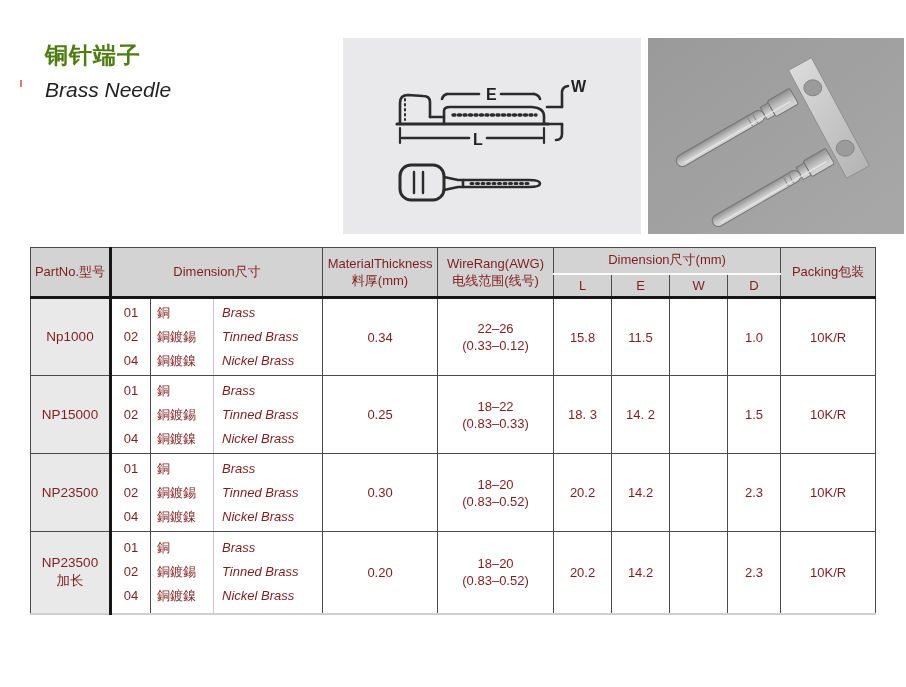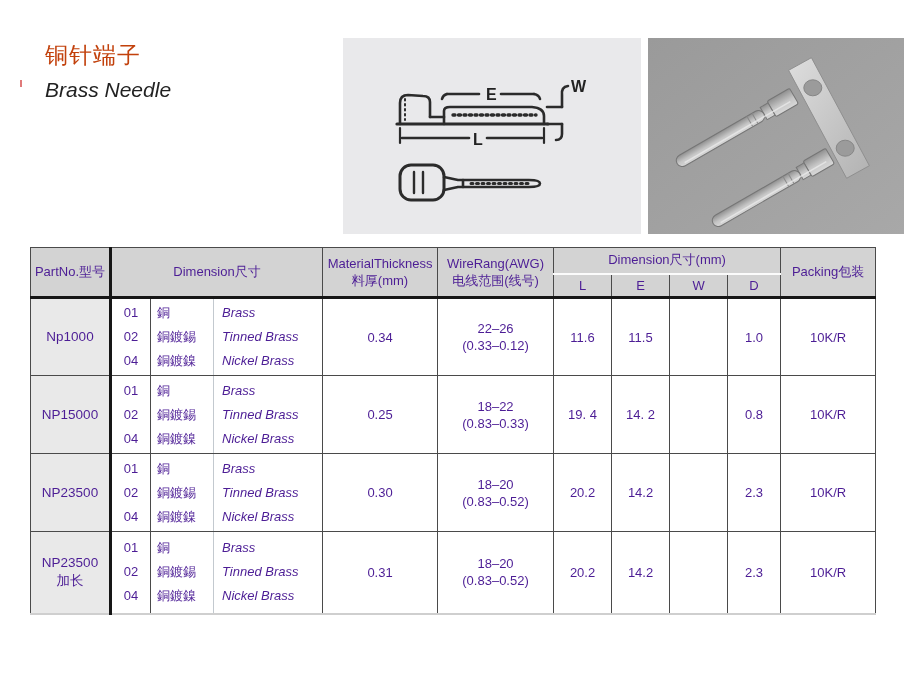"铜针端子" .title-cn { color: #c2410c -> #4d7c0f; font-weight: 400 -> 700 }
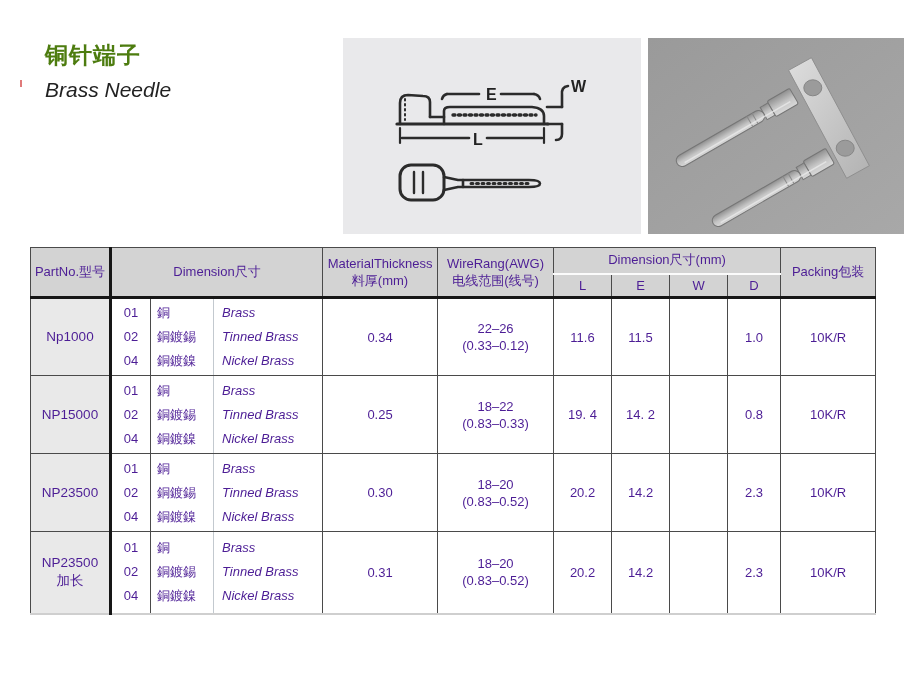"PartNo.型号" .spec-table { color: #4c1d95 -> #7f1d1d }
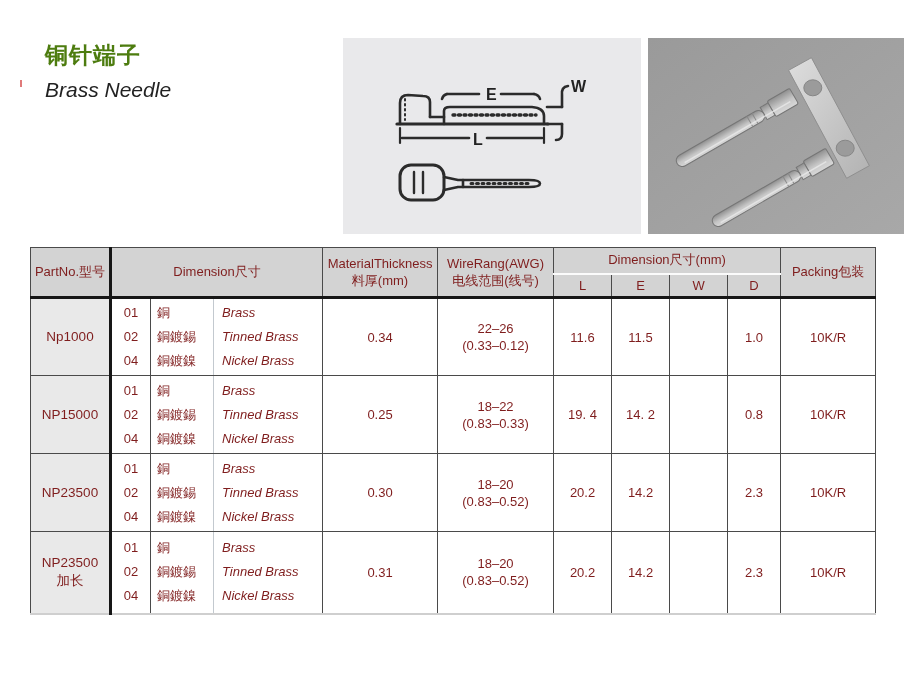"11.6" td { text: 11.6 -> 15.8 }
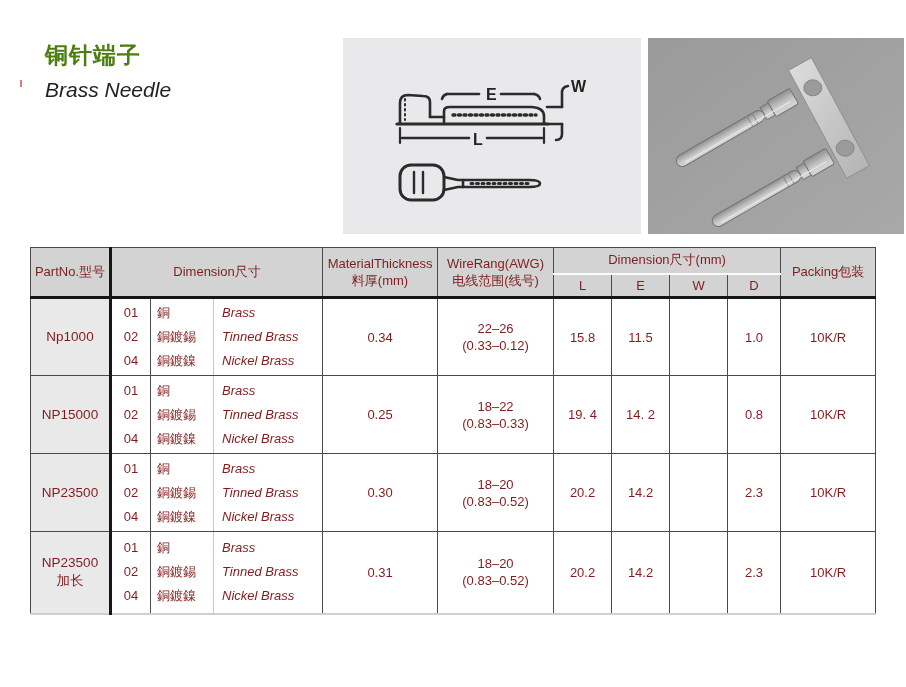"19. 4" td { text: 19. 4 -> 18. 3 }
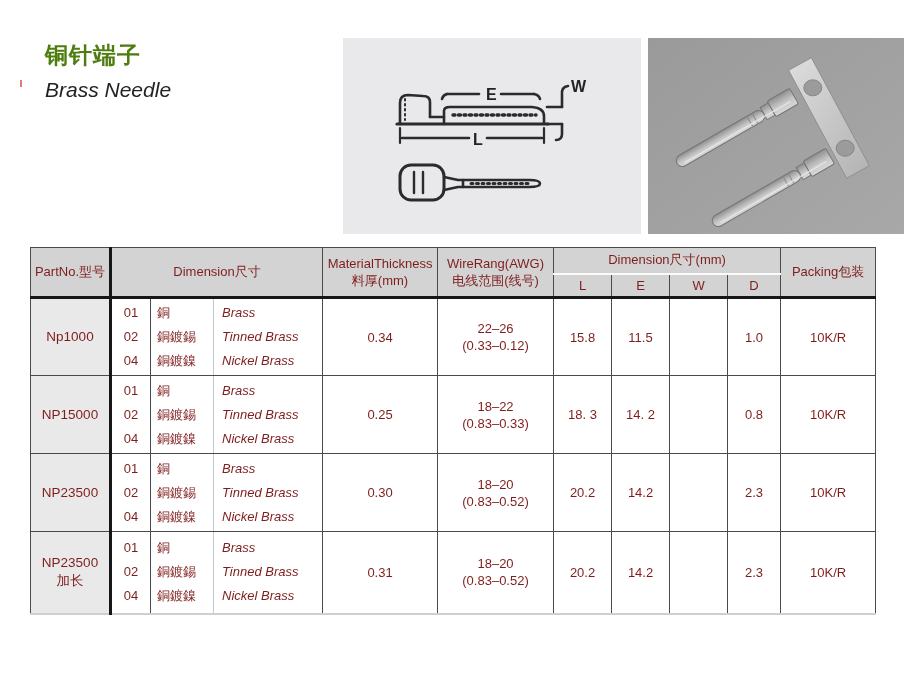"0.8" td { text: 0.8 -> 1.5 }
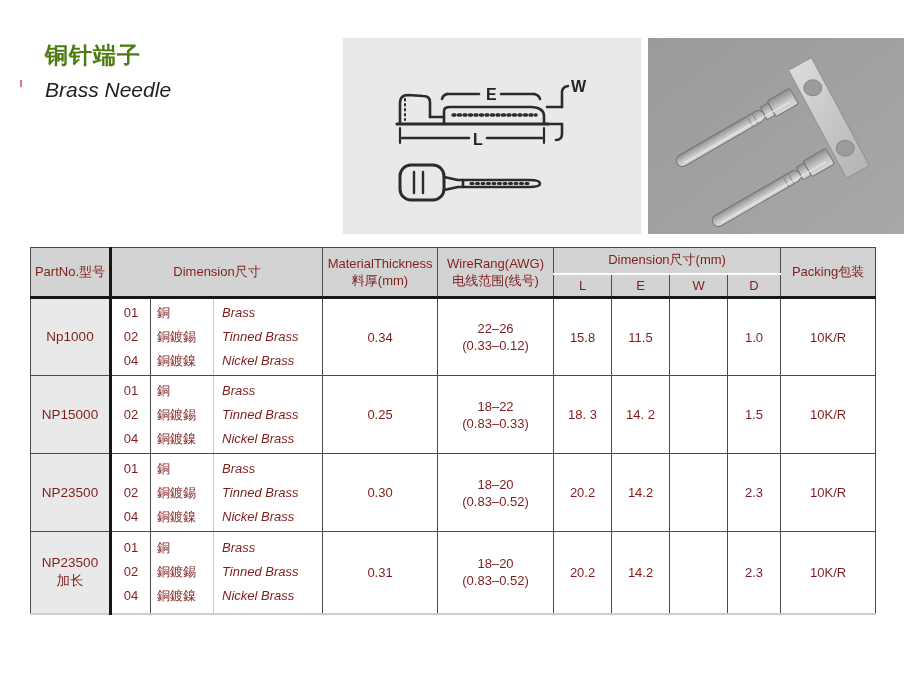"0.31" td { text: 0.31 -> 0.20 }
